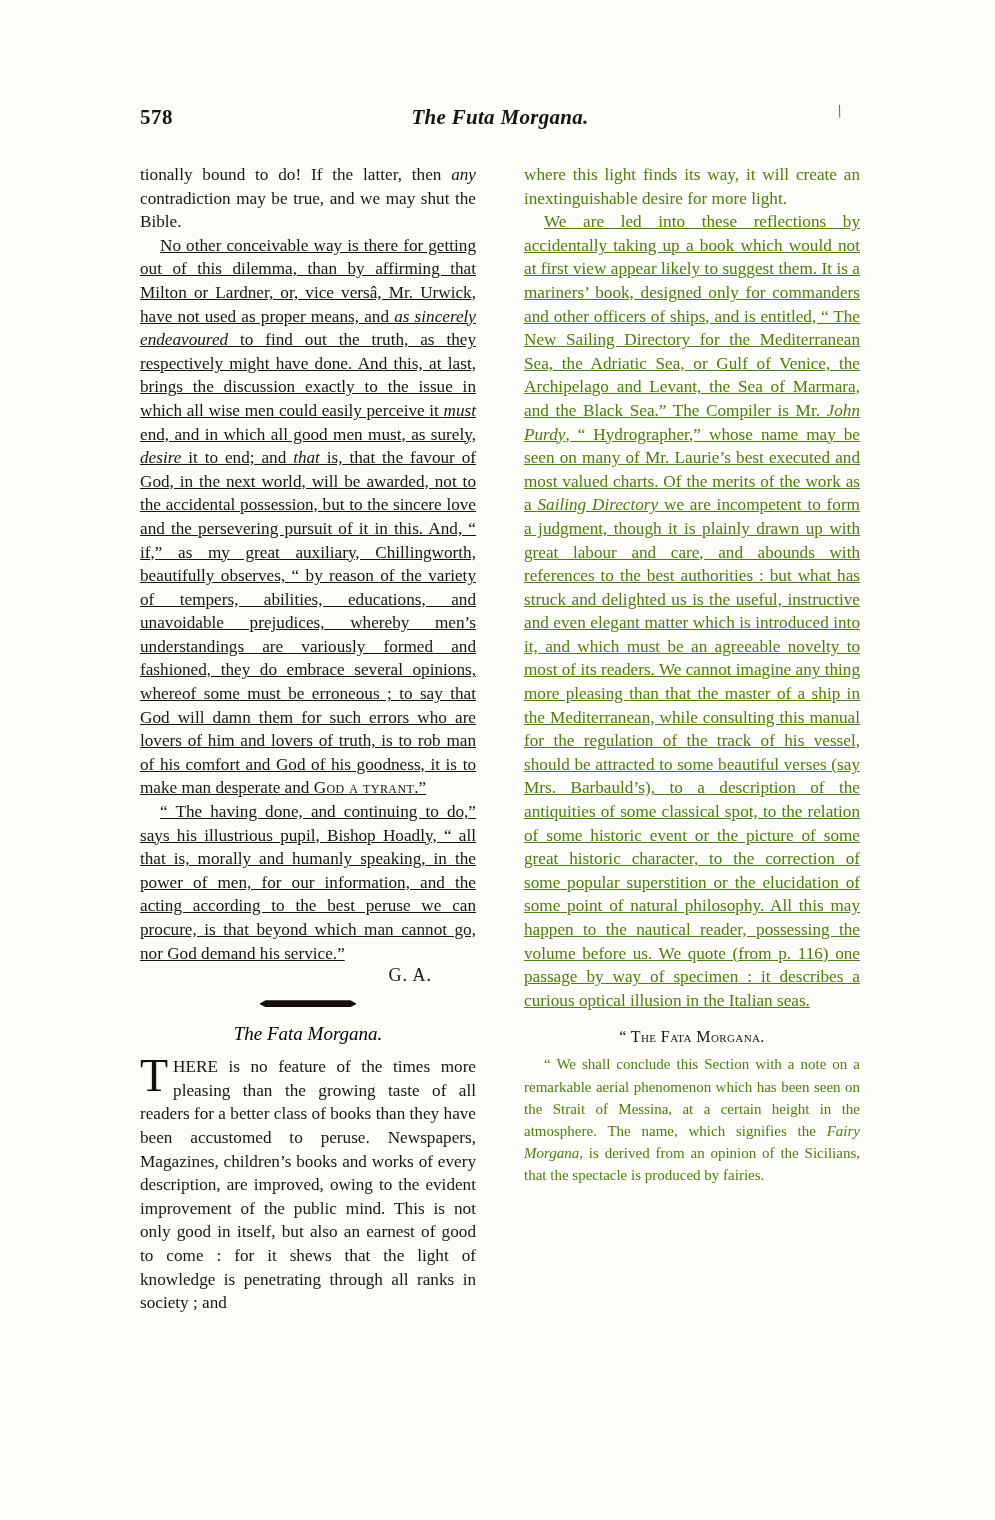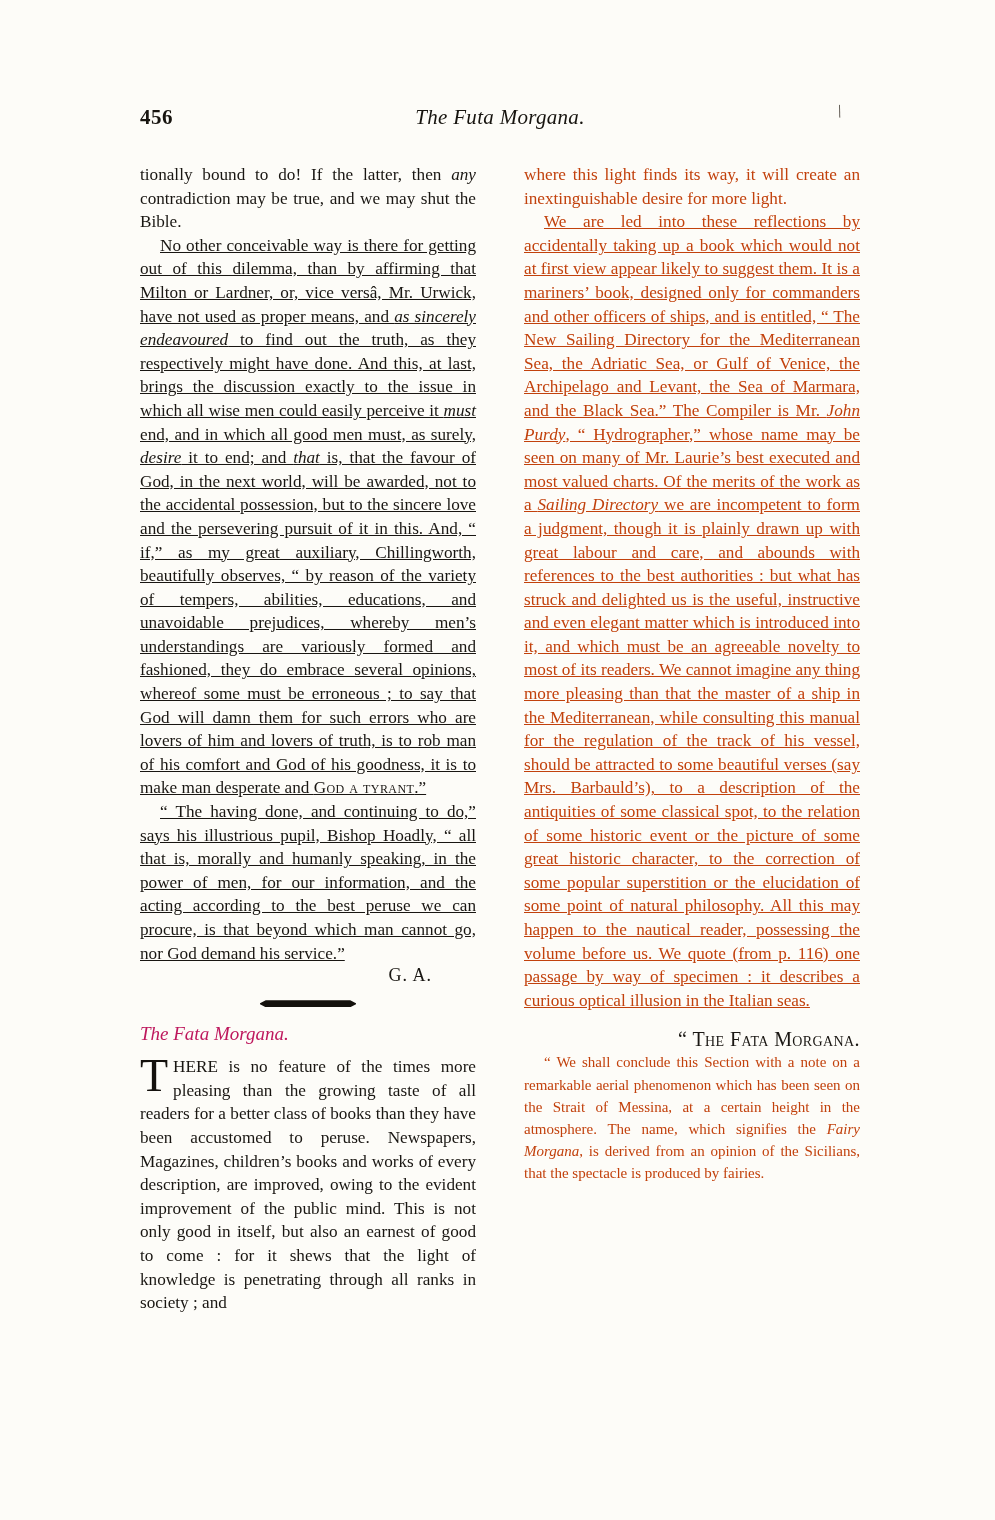"456" span.folio { text: 456 -> 578 }
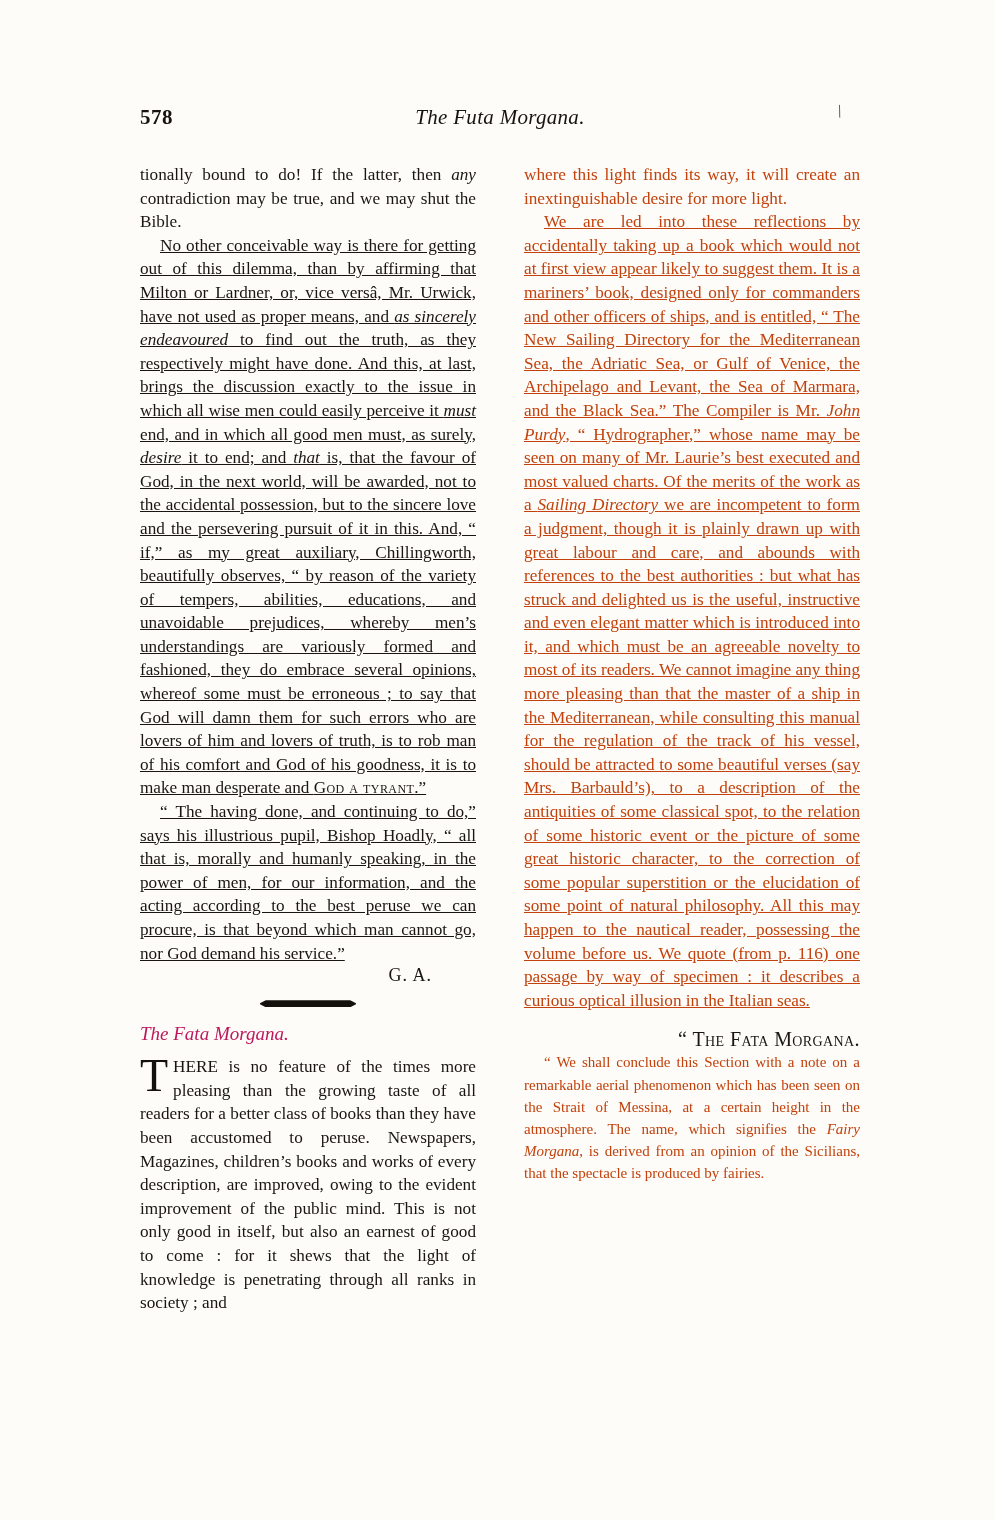"The Futa Morgana." .head-title { font-weight: normal -> bold }
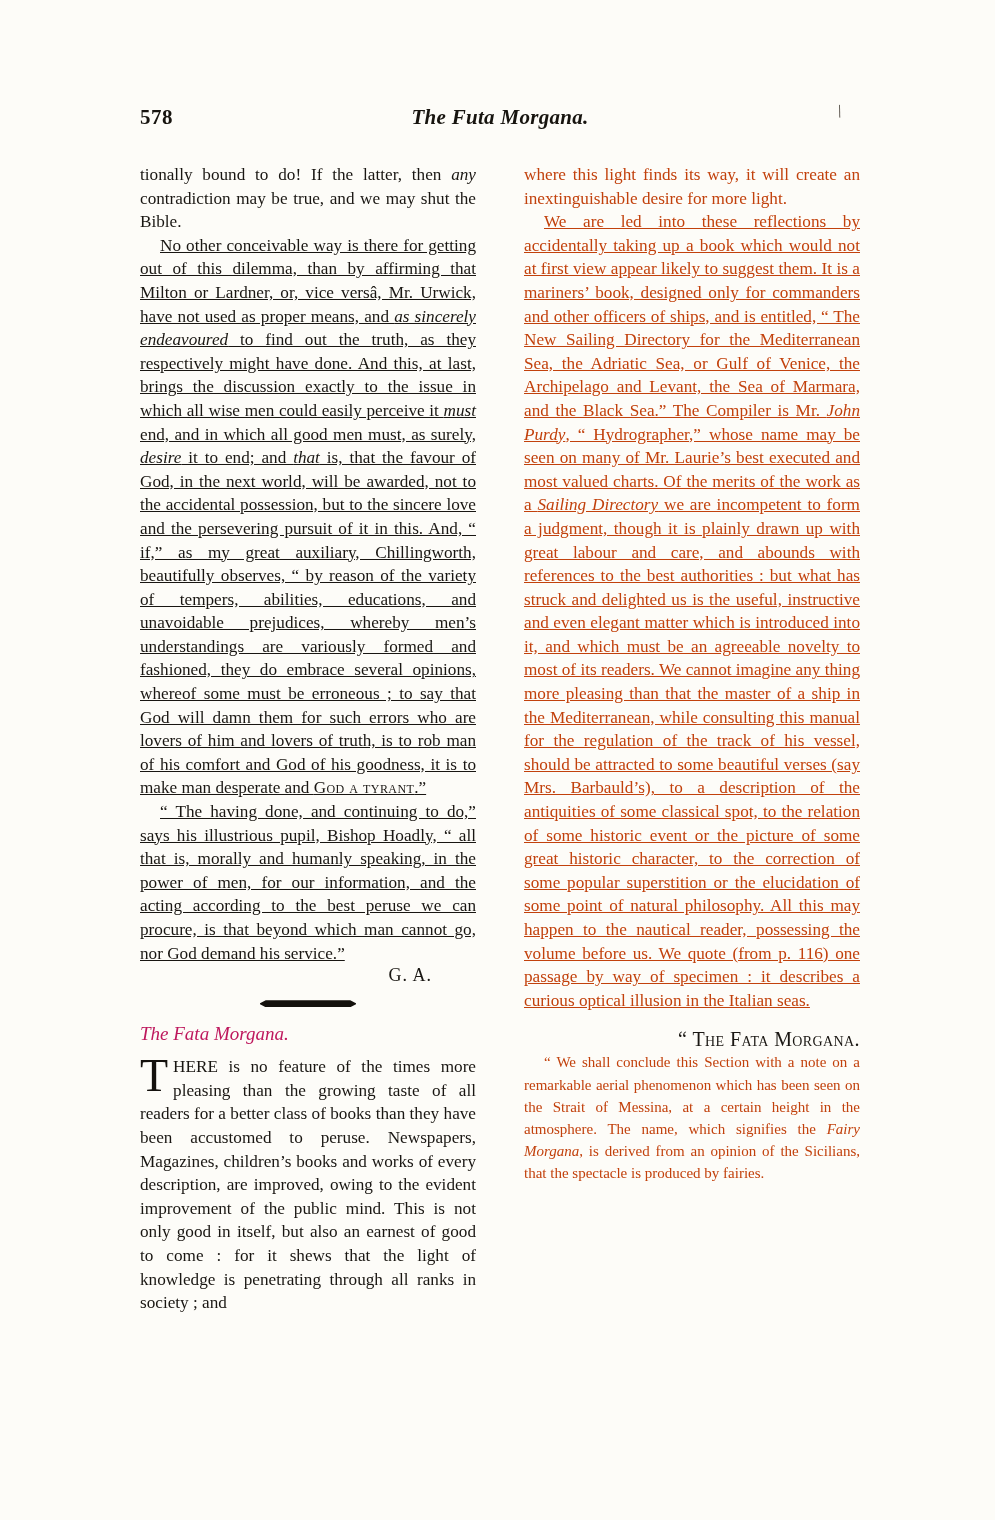"where this light finds its" .col-right p { color: #c2410c -> #4d7c0f }
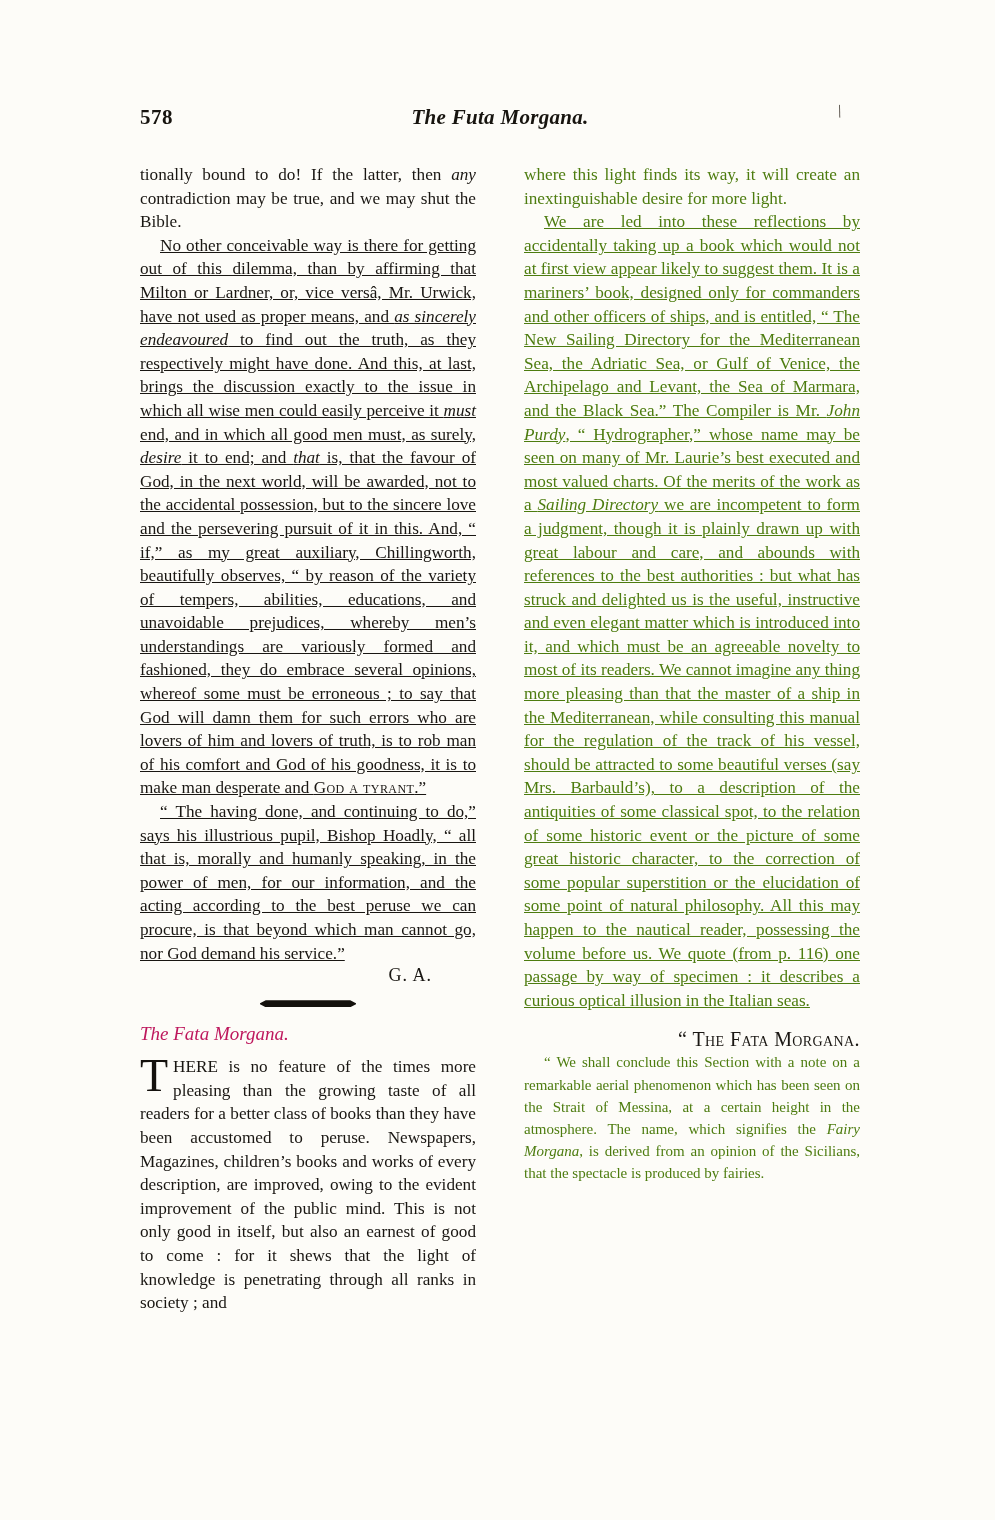"The Fata Morgana." .section-title { color: #be185d -> #000000; text-align: none -> center }
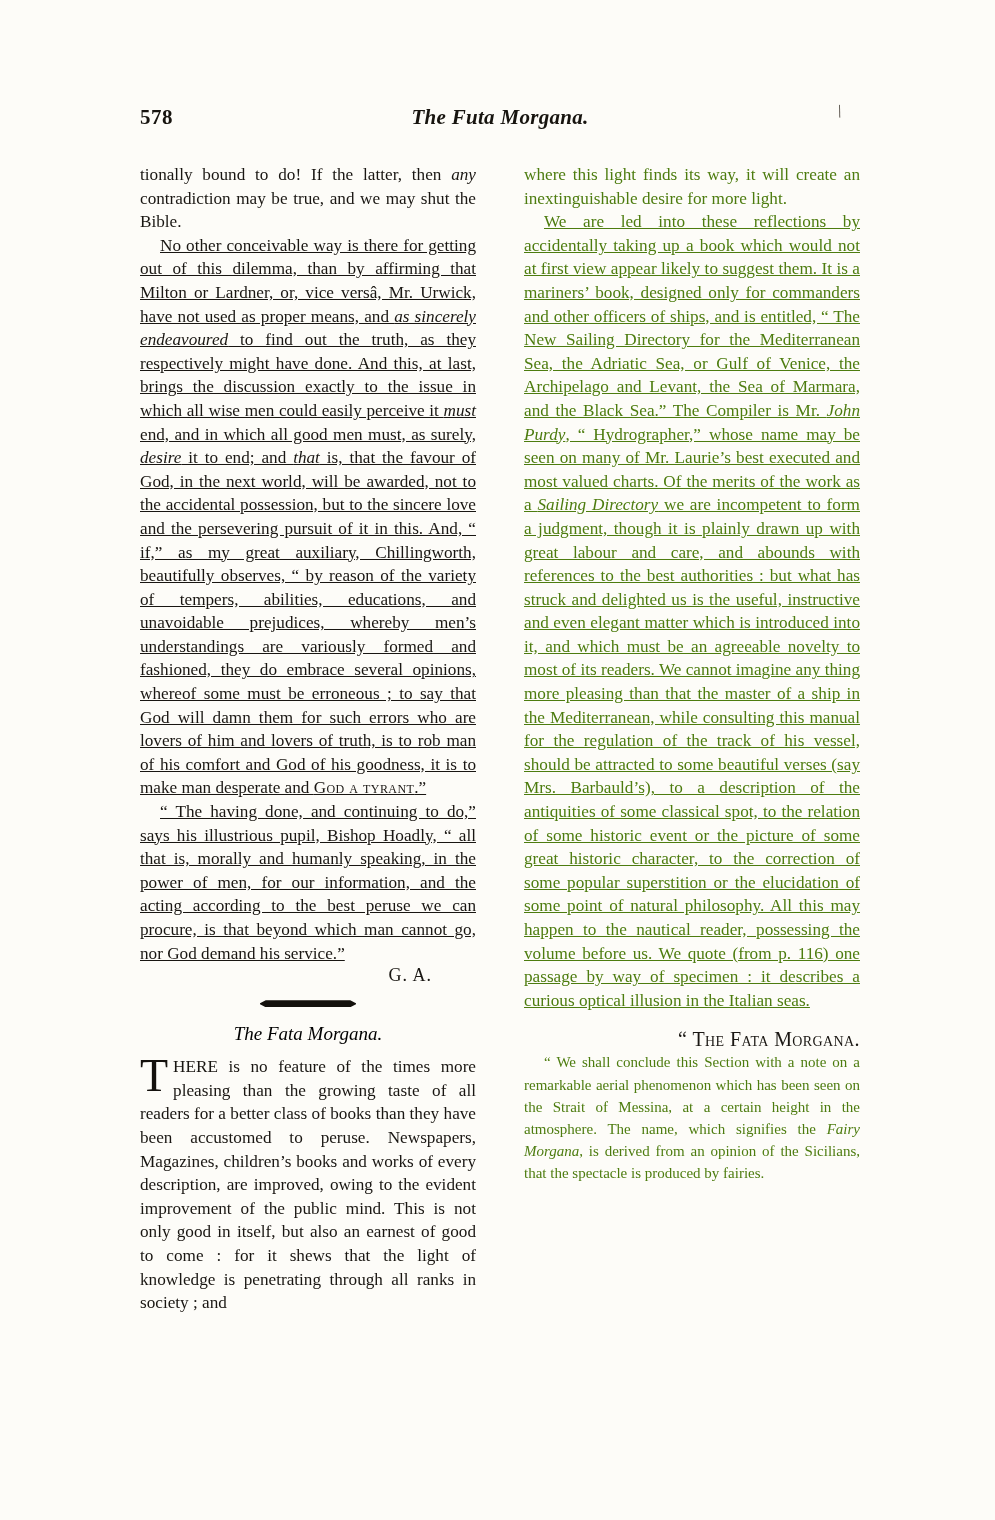"“ The Fata Morgana." .subhead { font-size: 20px -> 16px; margin-bottom: none -> 7px; text-align: right -> center }
